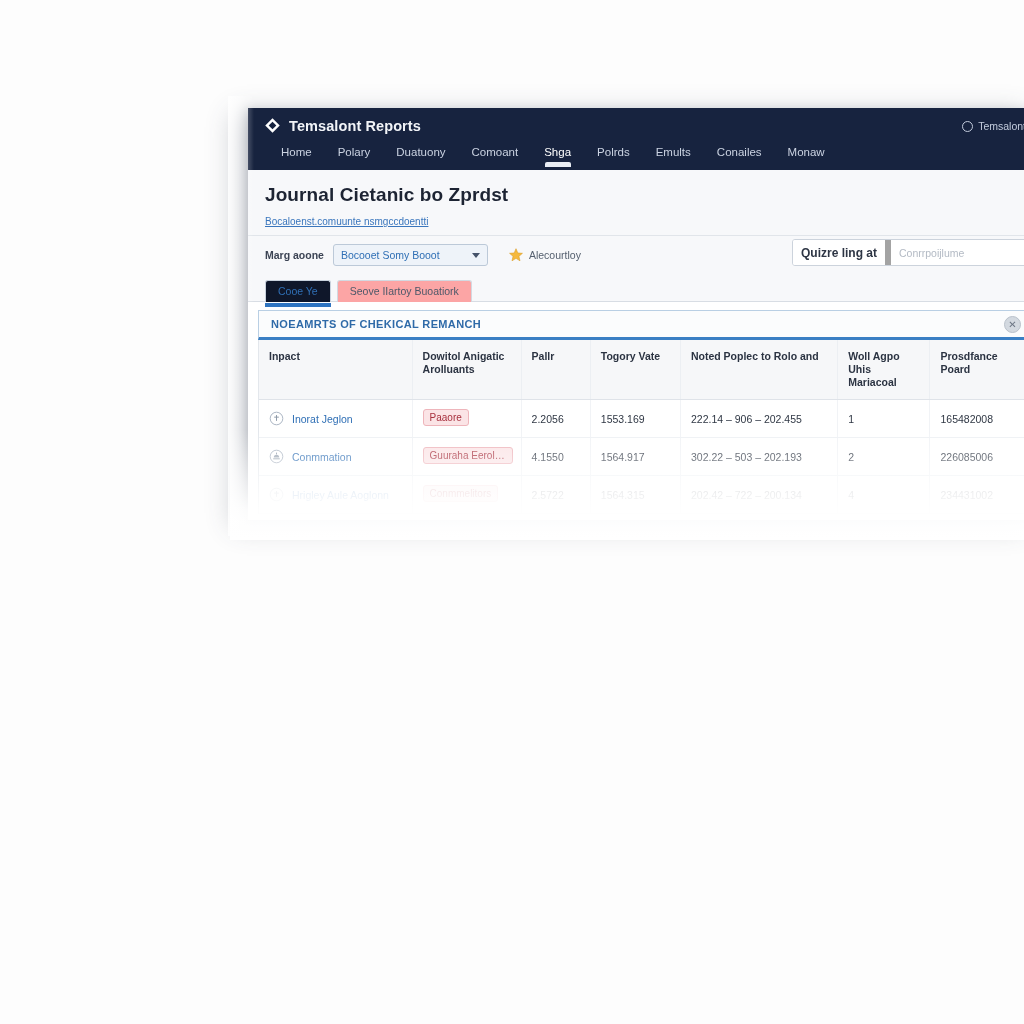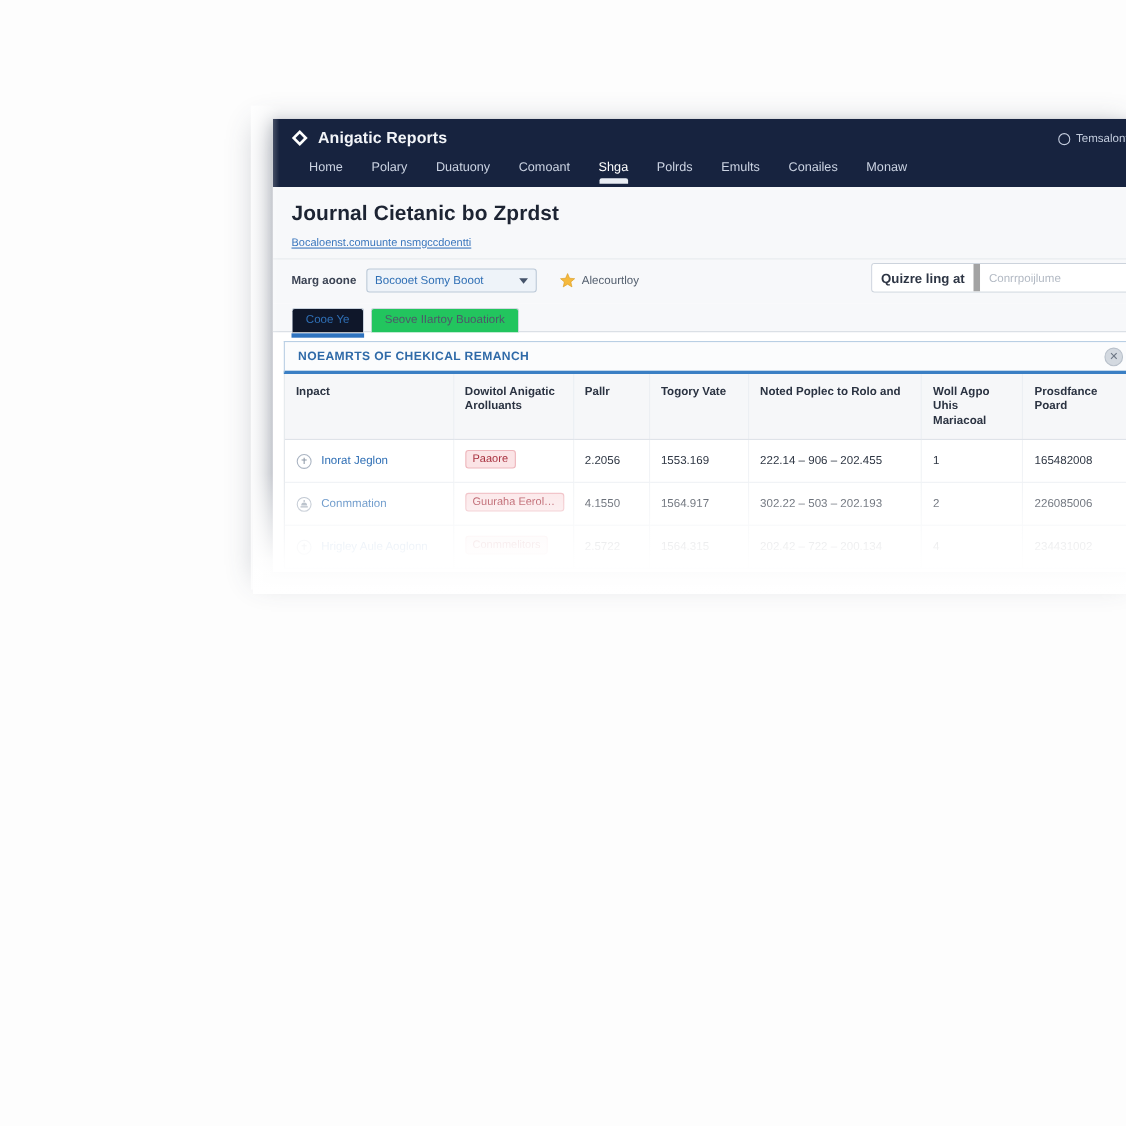"Anigatic Reports" span.brand-text { text: Anigatic -> Temsalont }
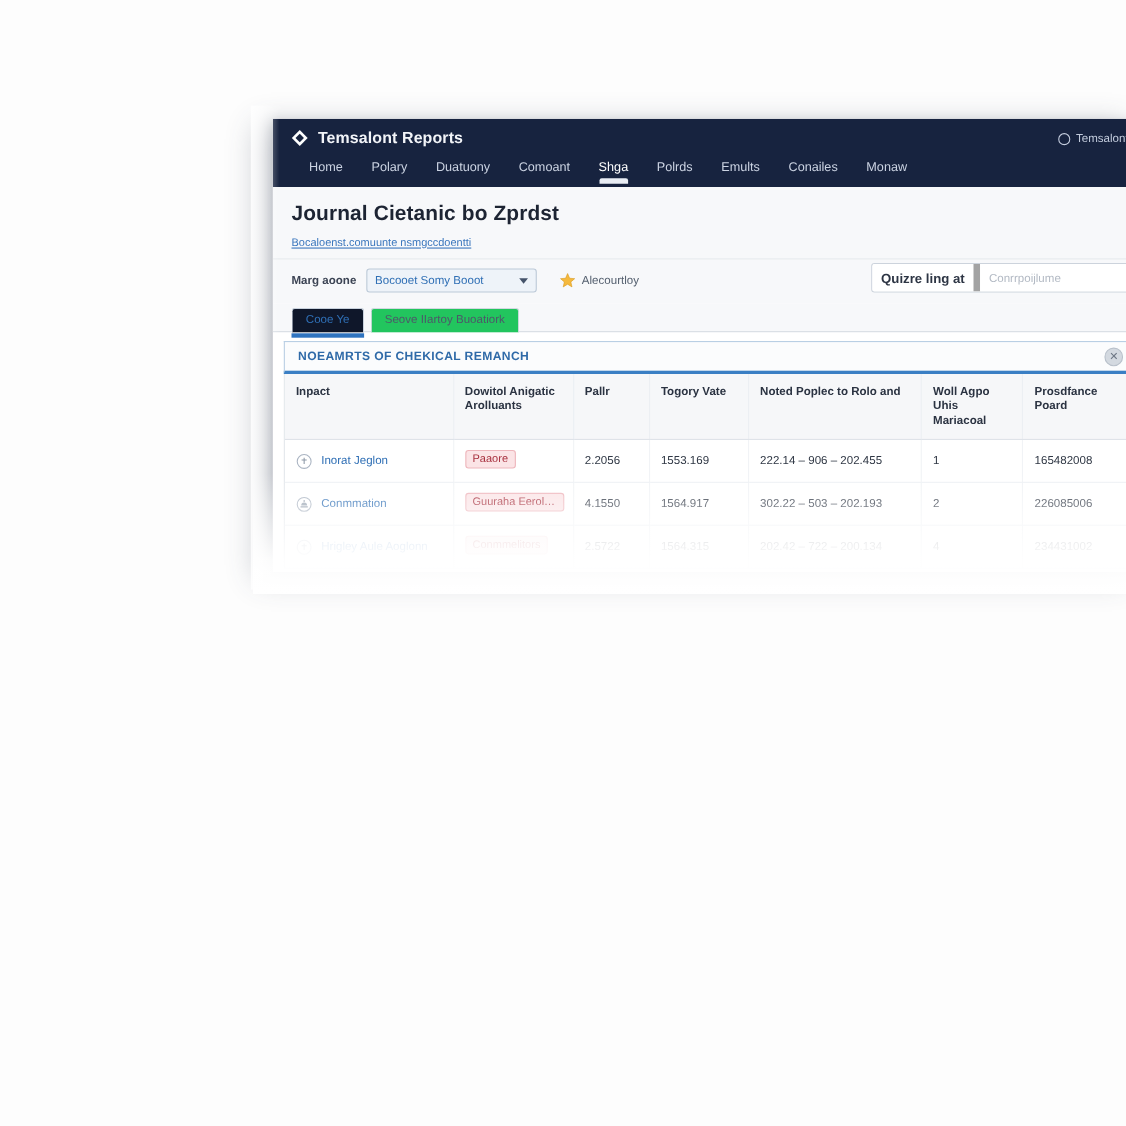"Seove IIartoy Buoatiork" .tab { background: #22c55e -> #fca5a5 }
